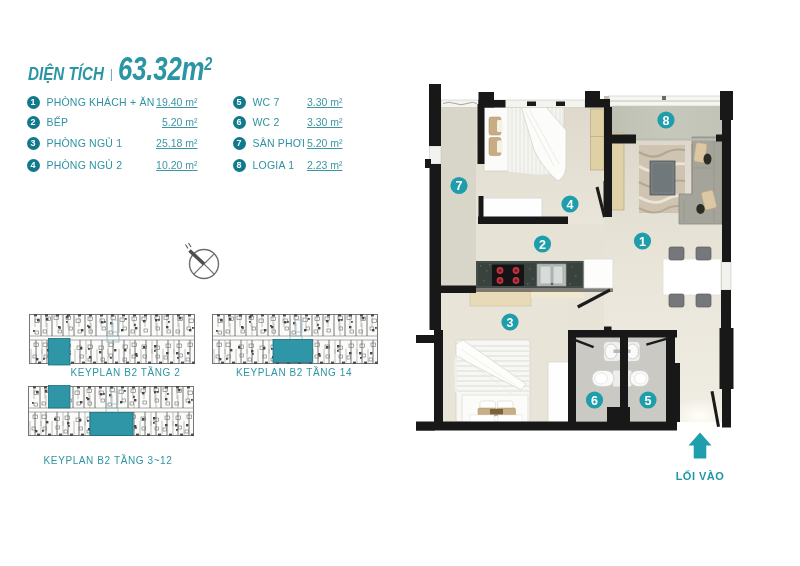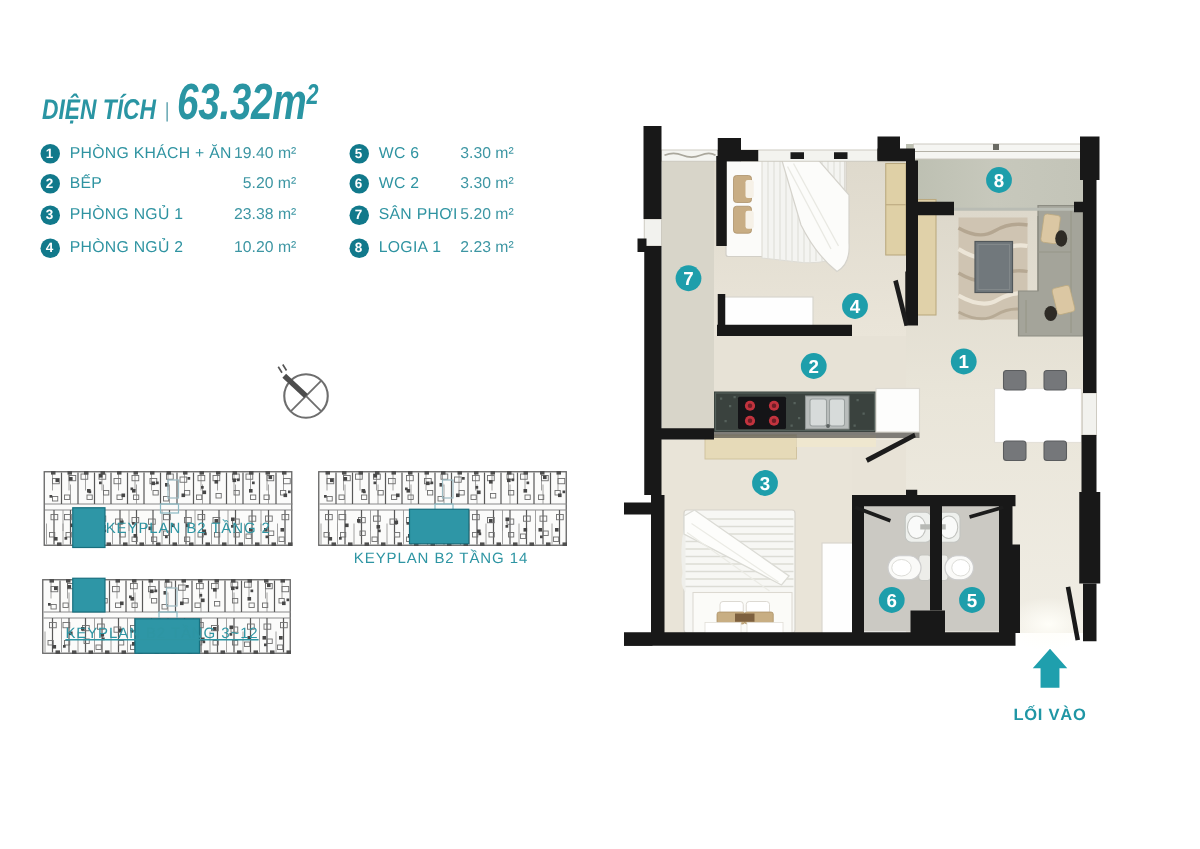"19.40 m²" .val { text-decoration: none -> underline }
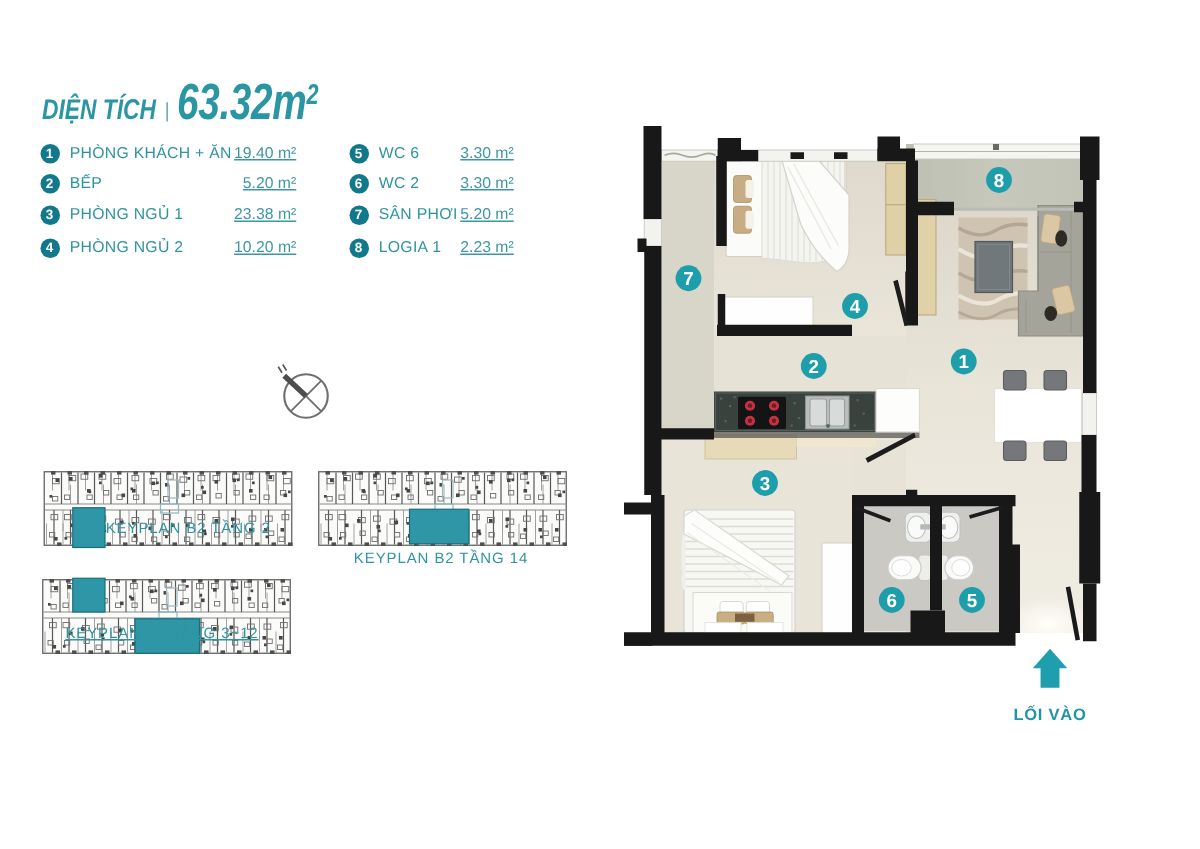"WC 6" span.lbl { text: 6 -> 7 }
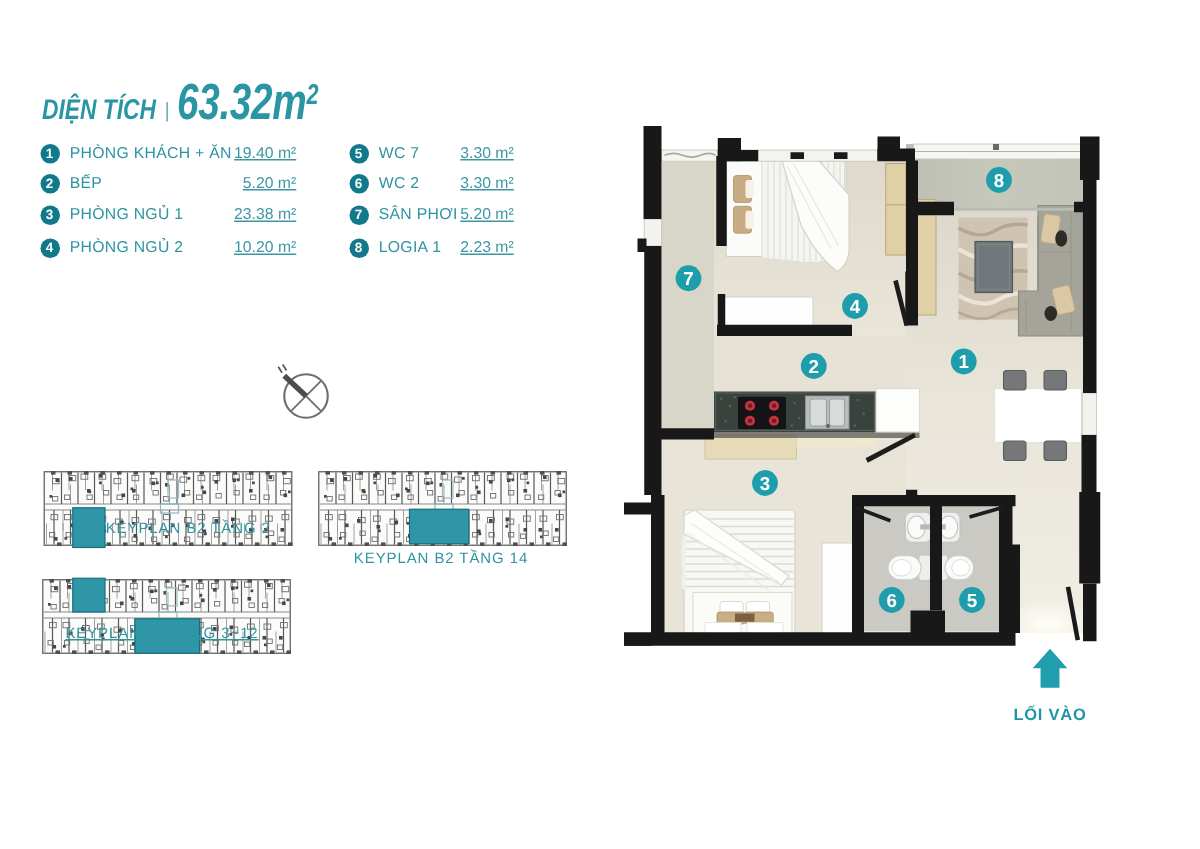"23.38 m²" span.val { text: 23.38 -> 25.18 }
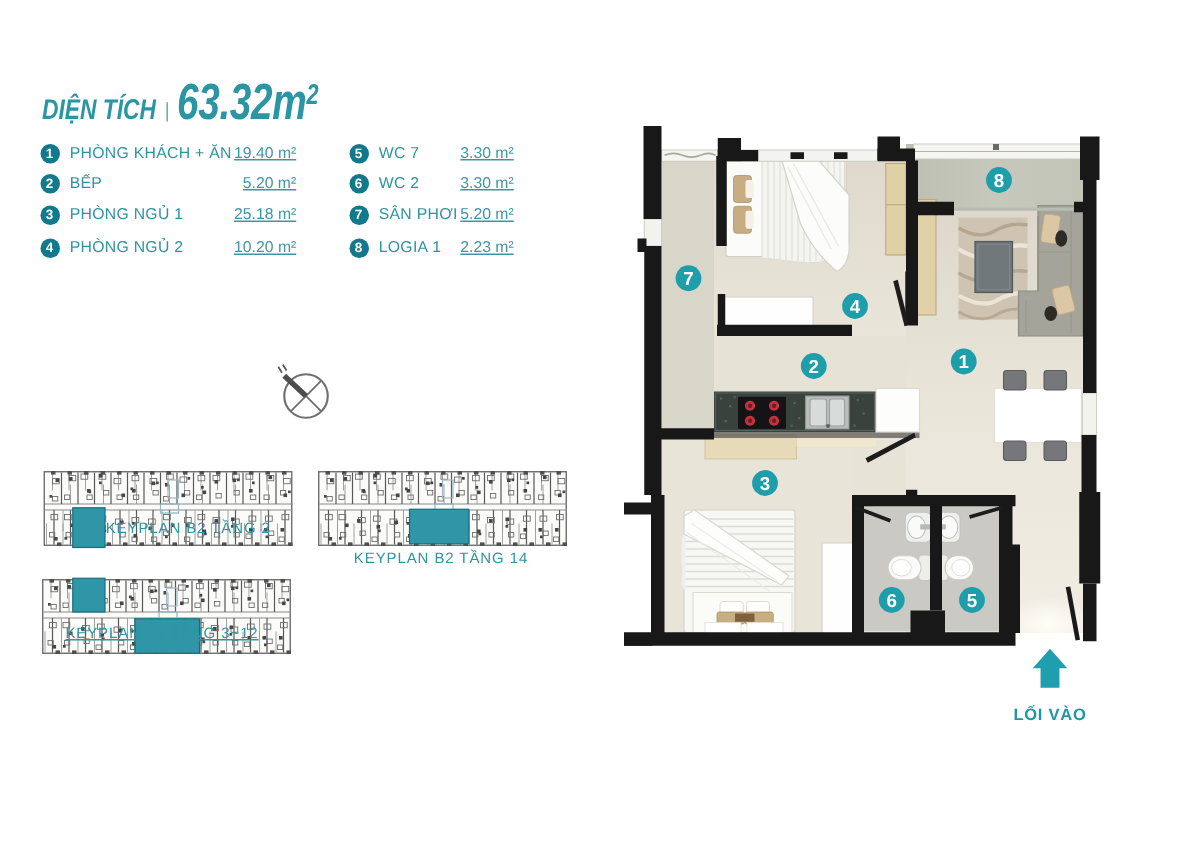"KEYPLAN B2 TẦNG 2" div.kplbl { top: 347px -> 367px }
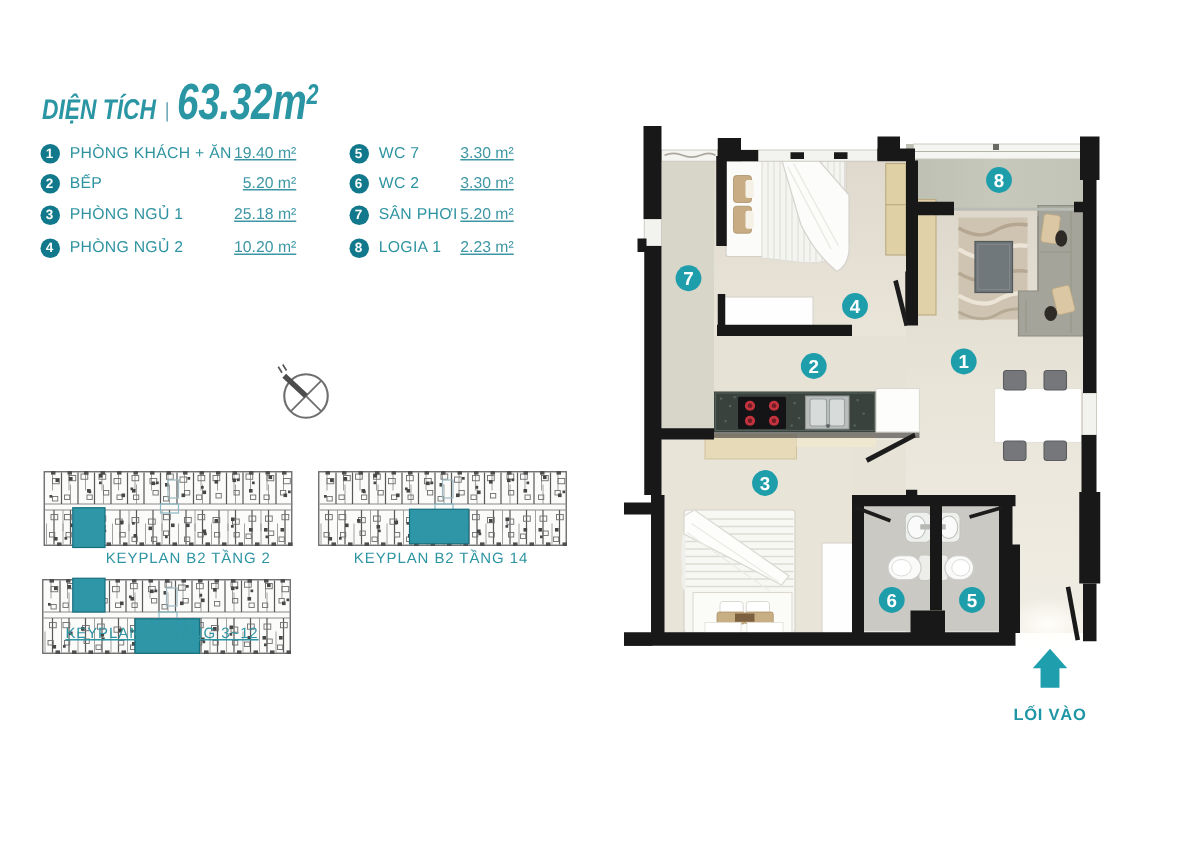"KEYPLAN B2 TẦNG 3~12" div.kplbl { text-decoration: underline -> none; top: 417px -> 455px }
